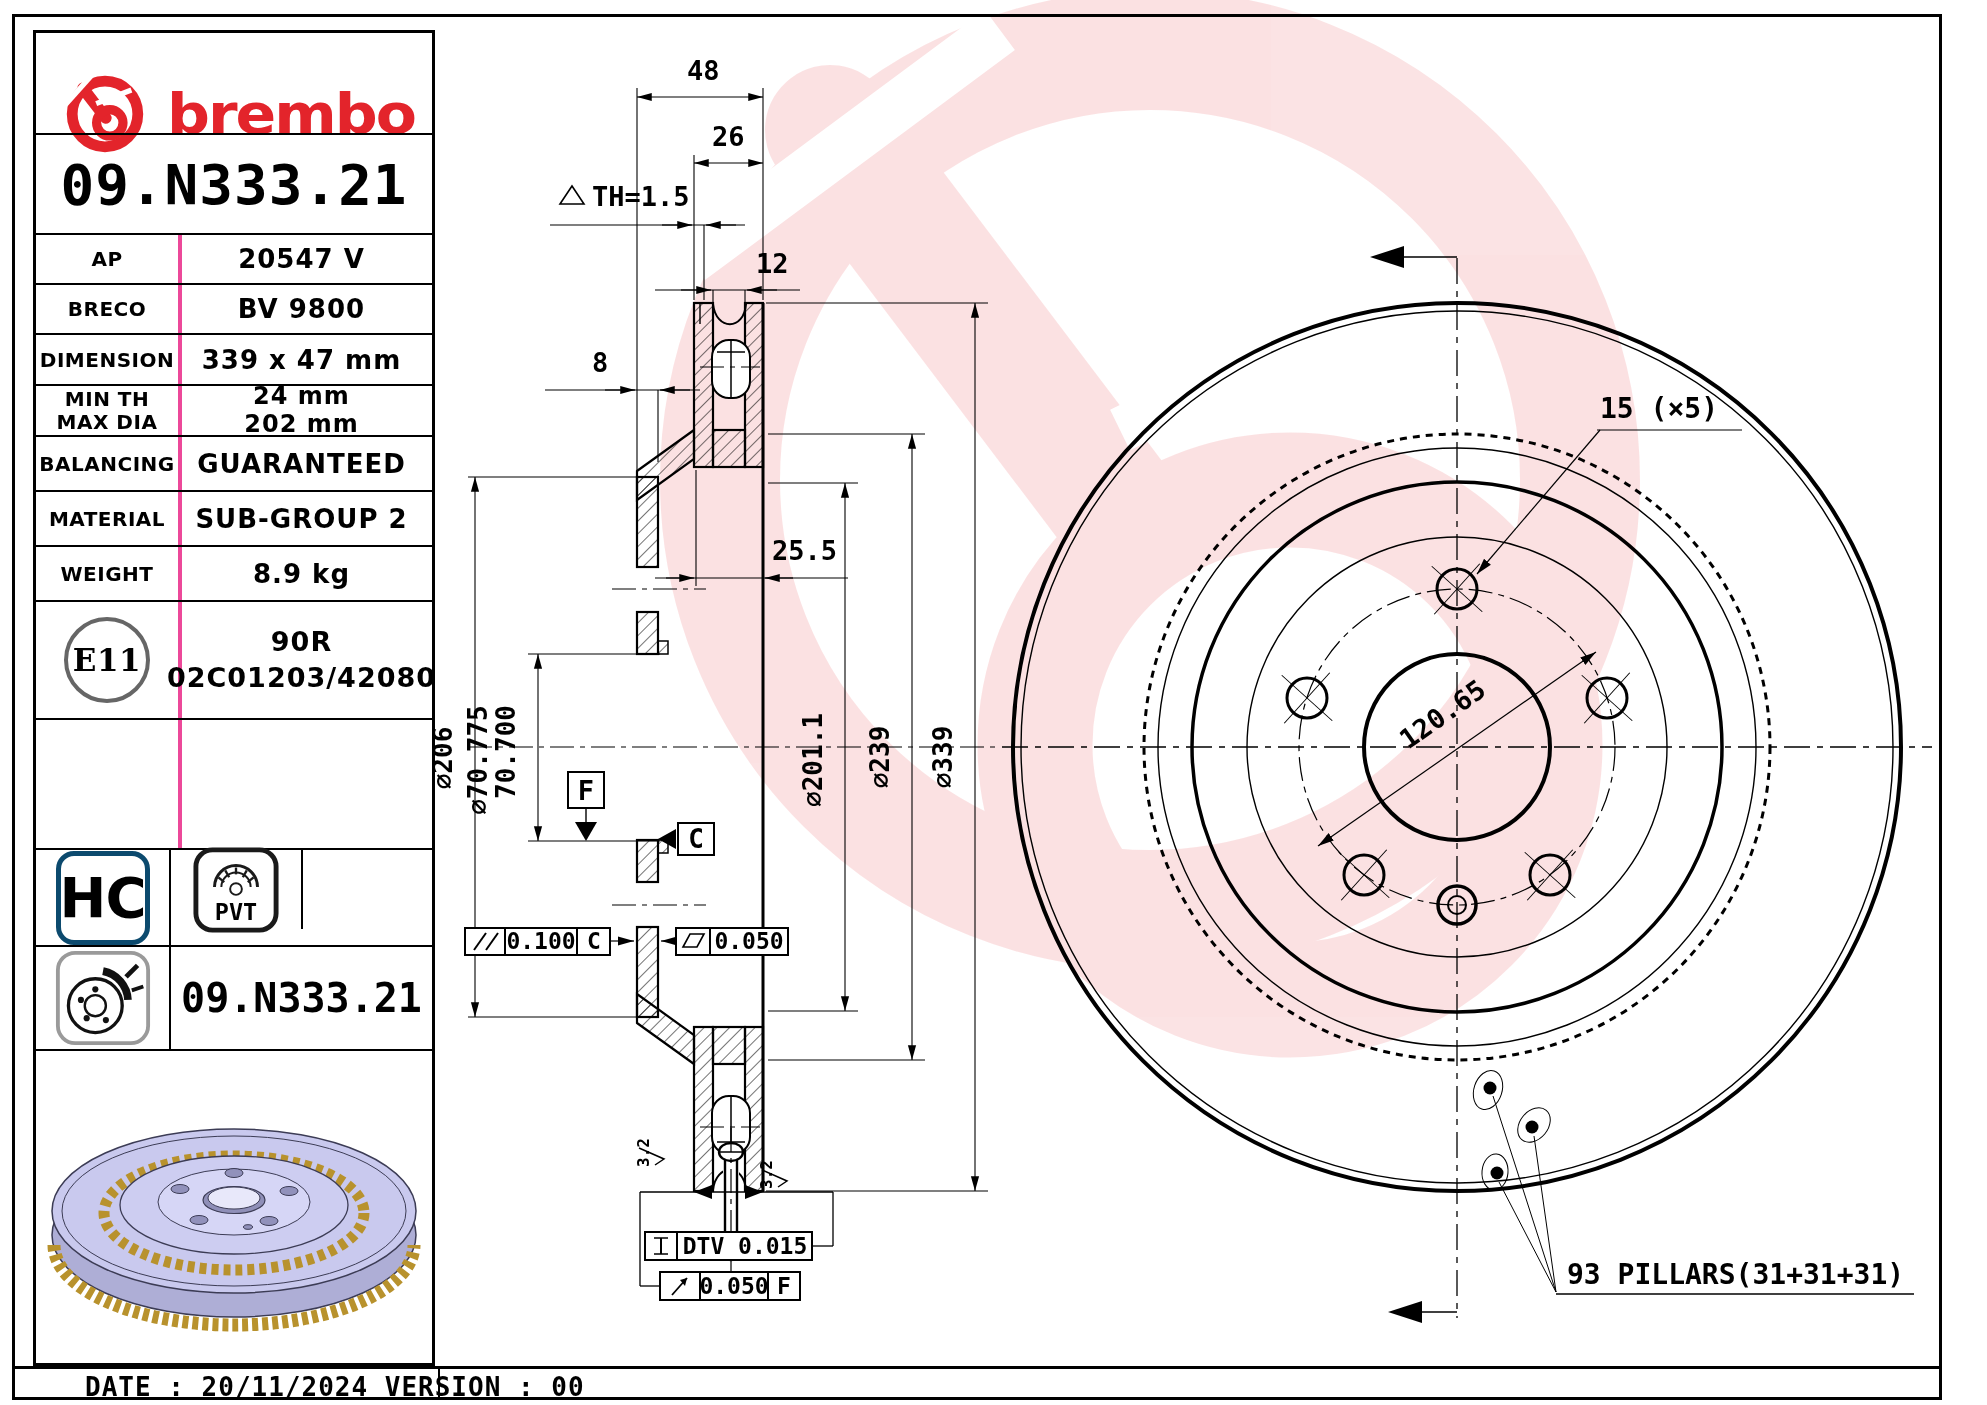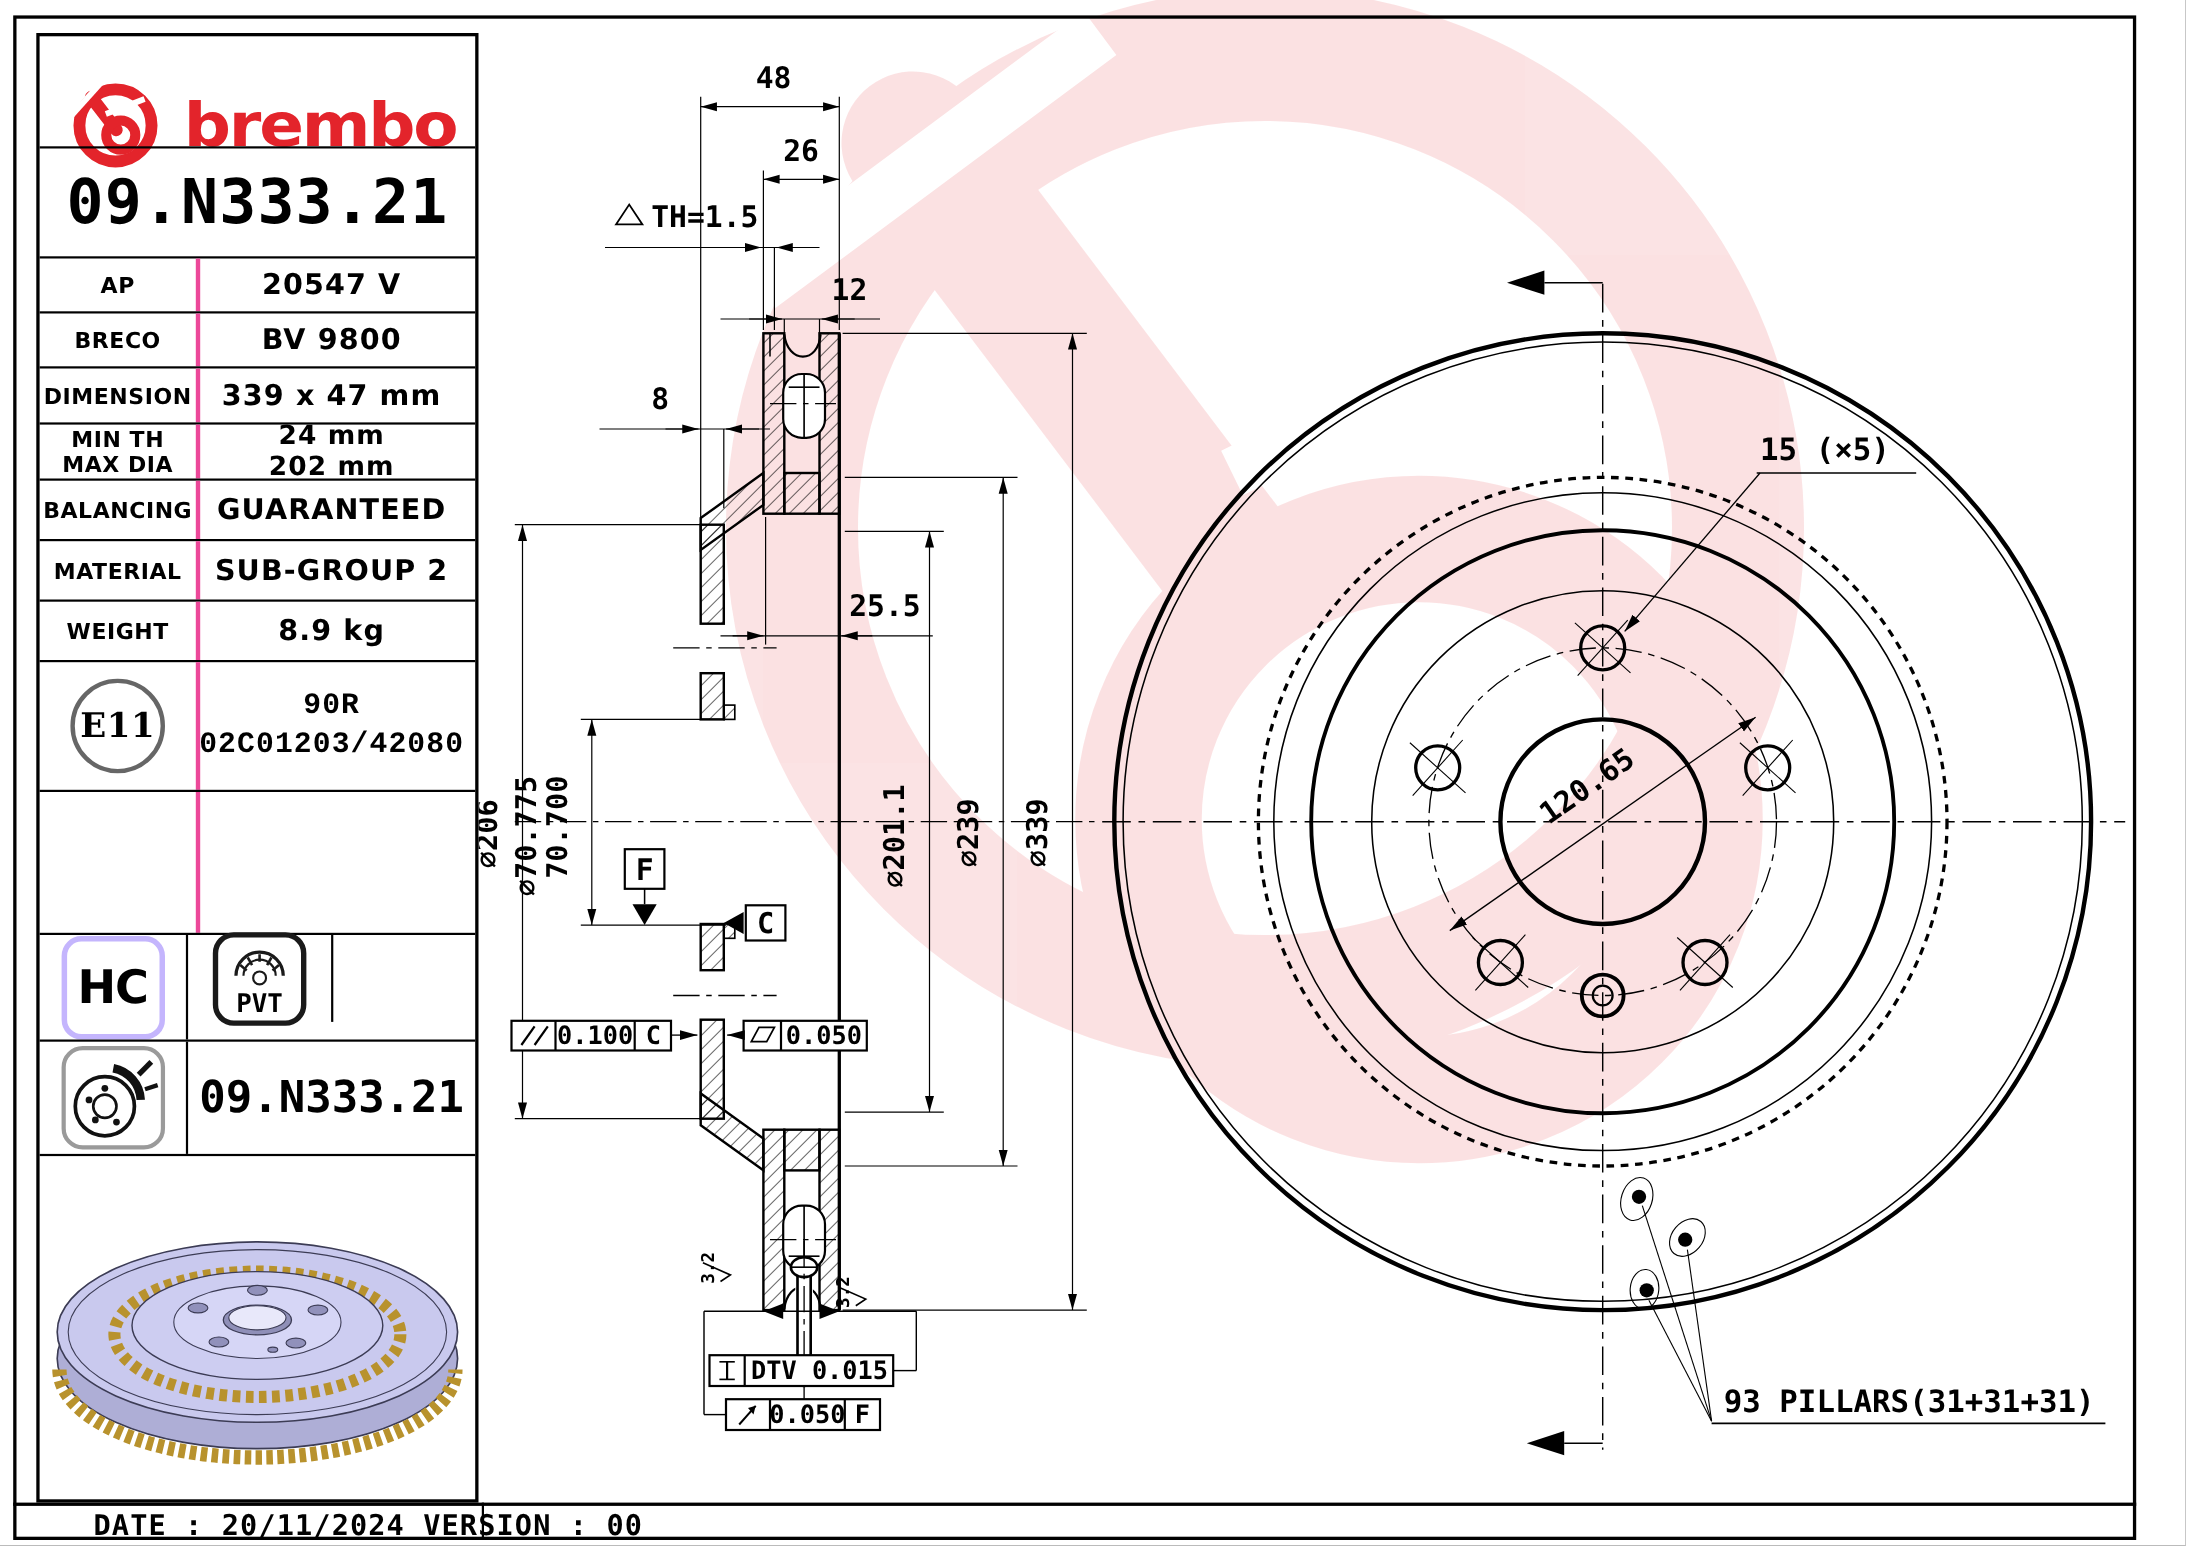"90R" .e11-vals { font-family: Liberation Mono, monospace -> none }
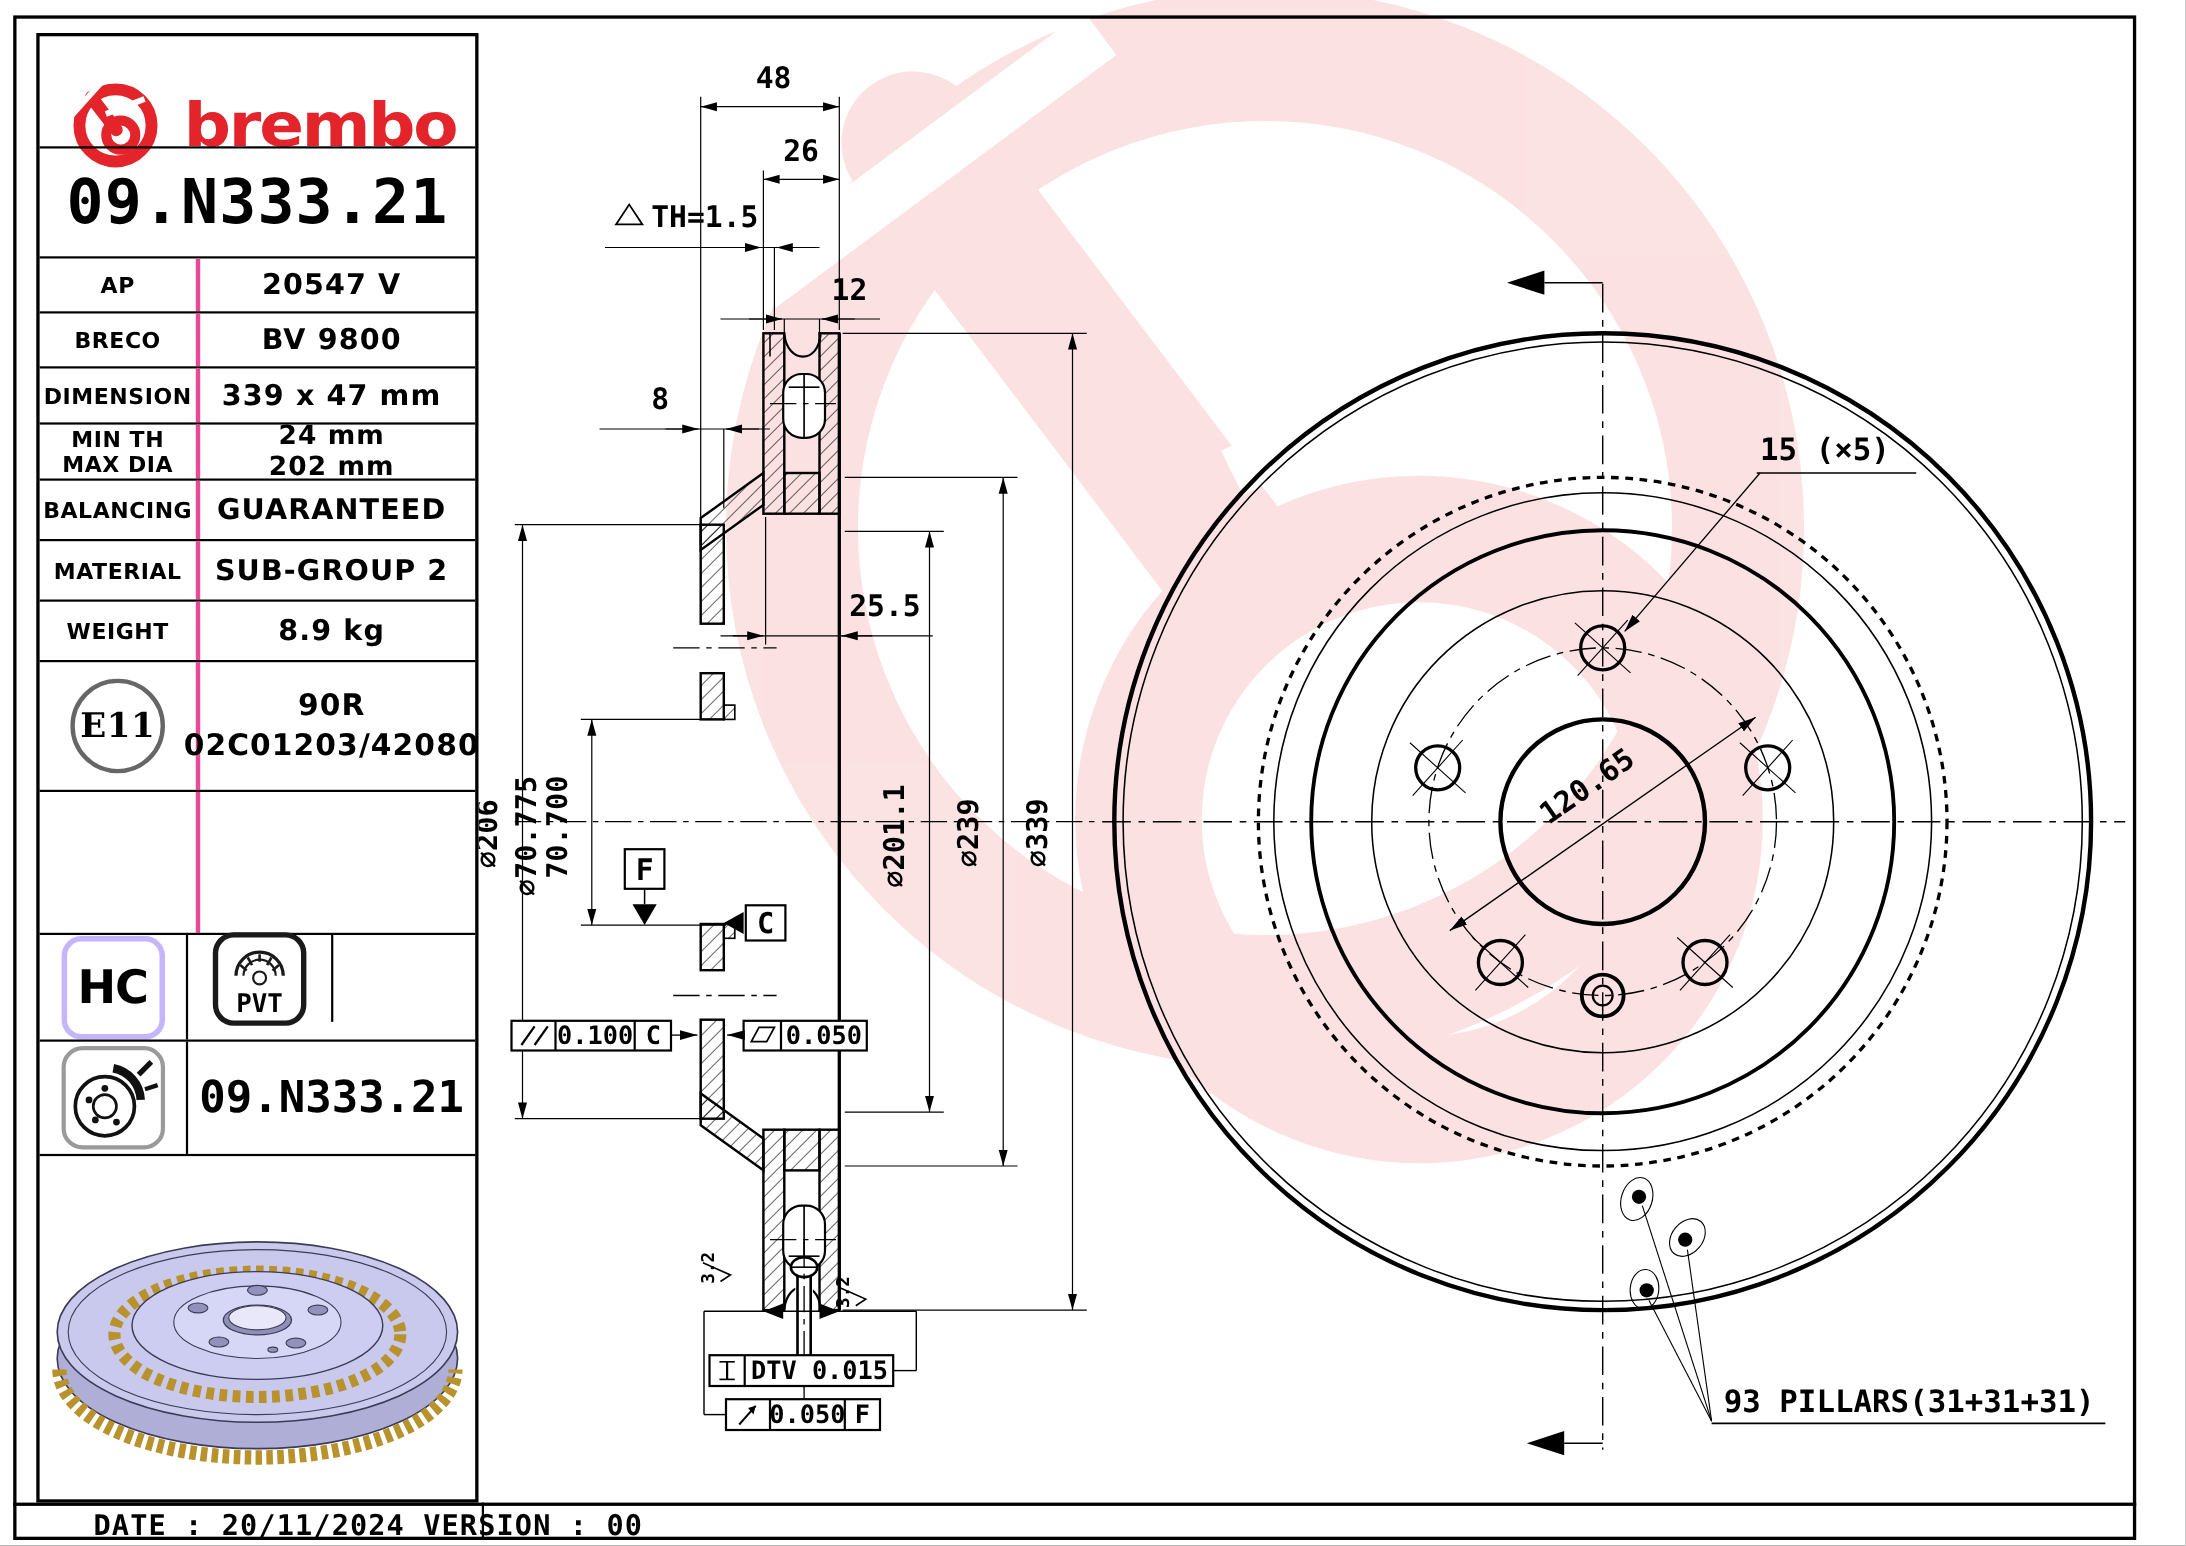"HC" .hc-badge { border: 5px solid #c4b5fd -> 5px solid #0c4a6e; font-size: 42px -> 56px }
